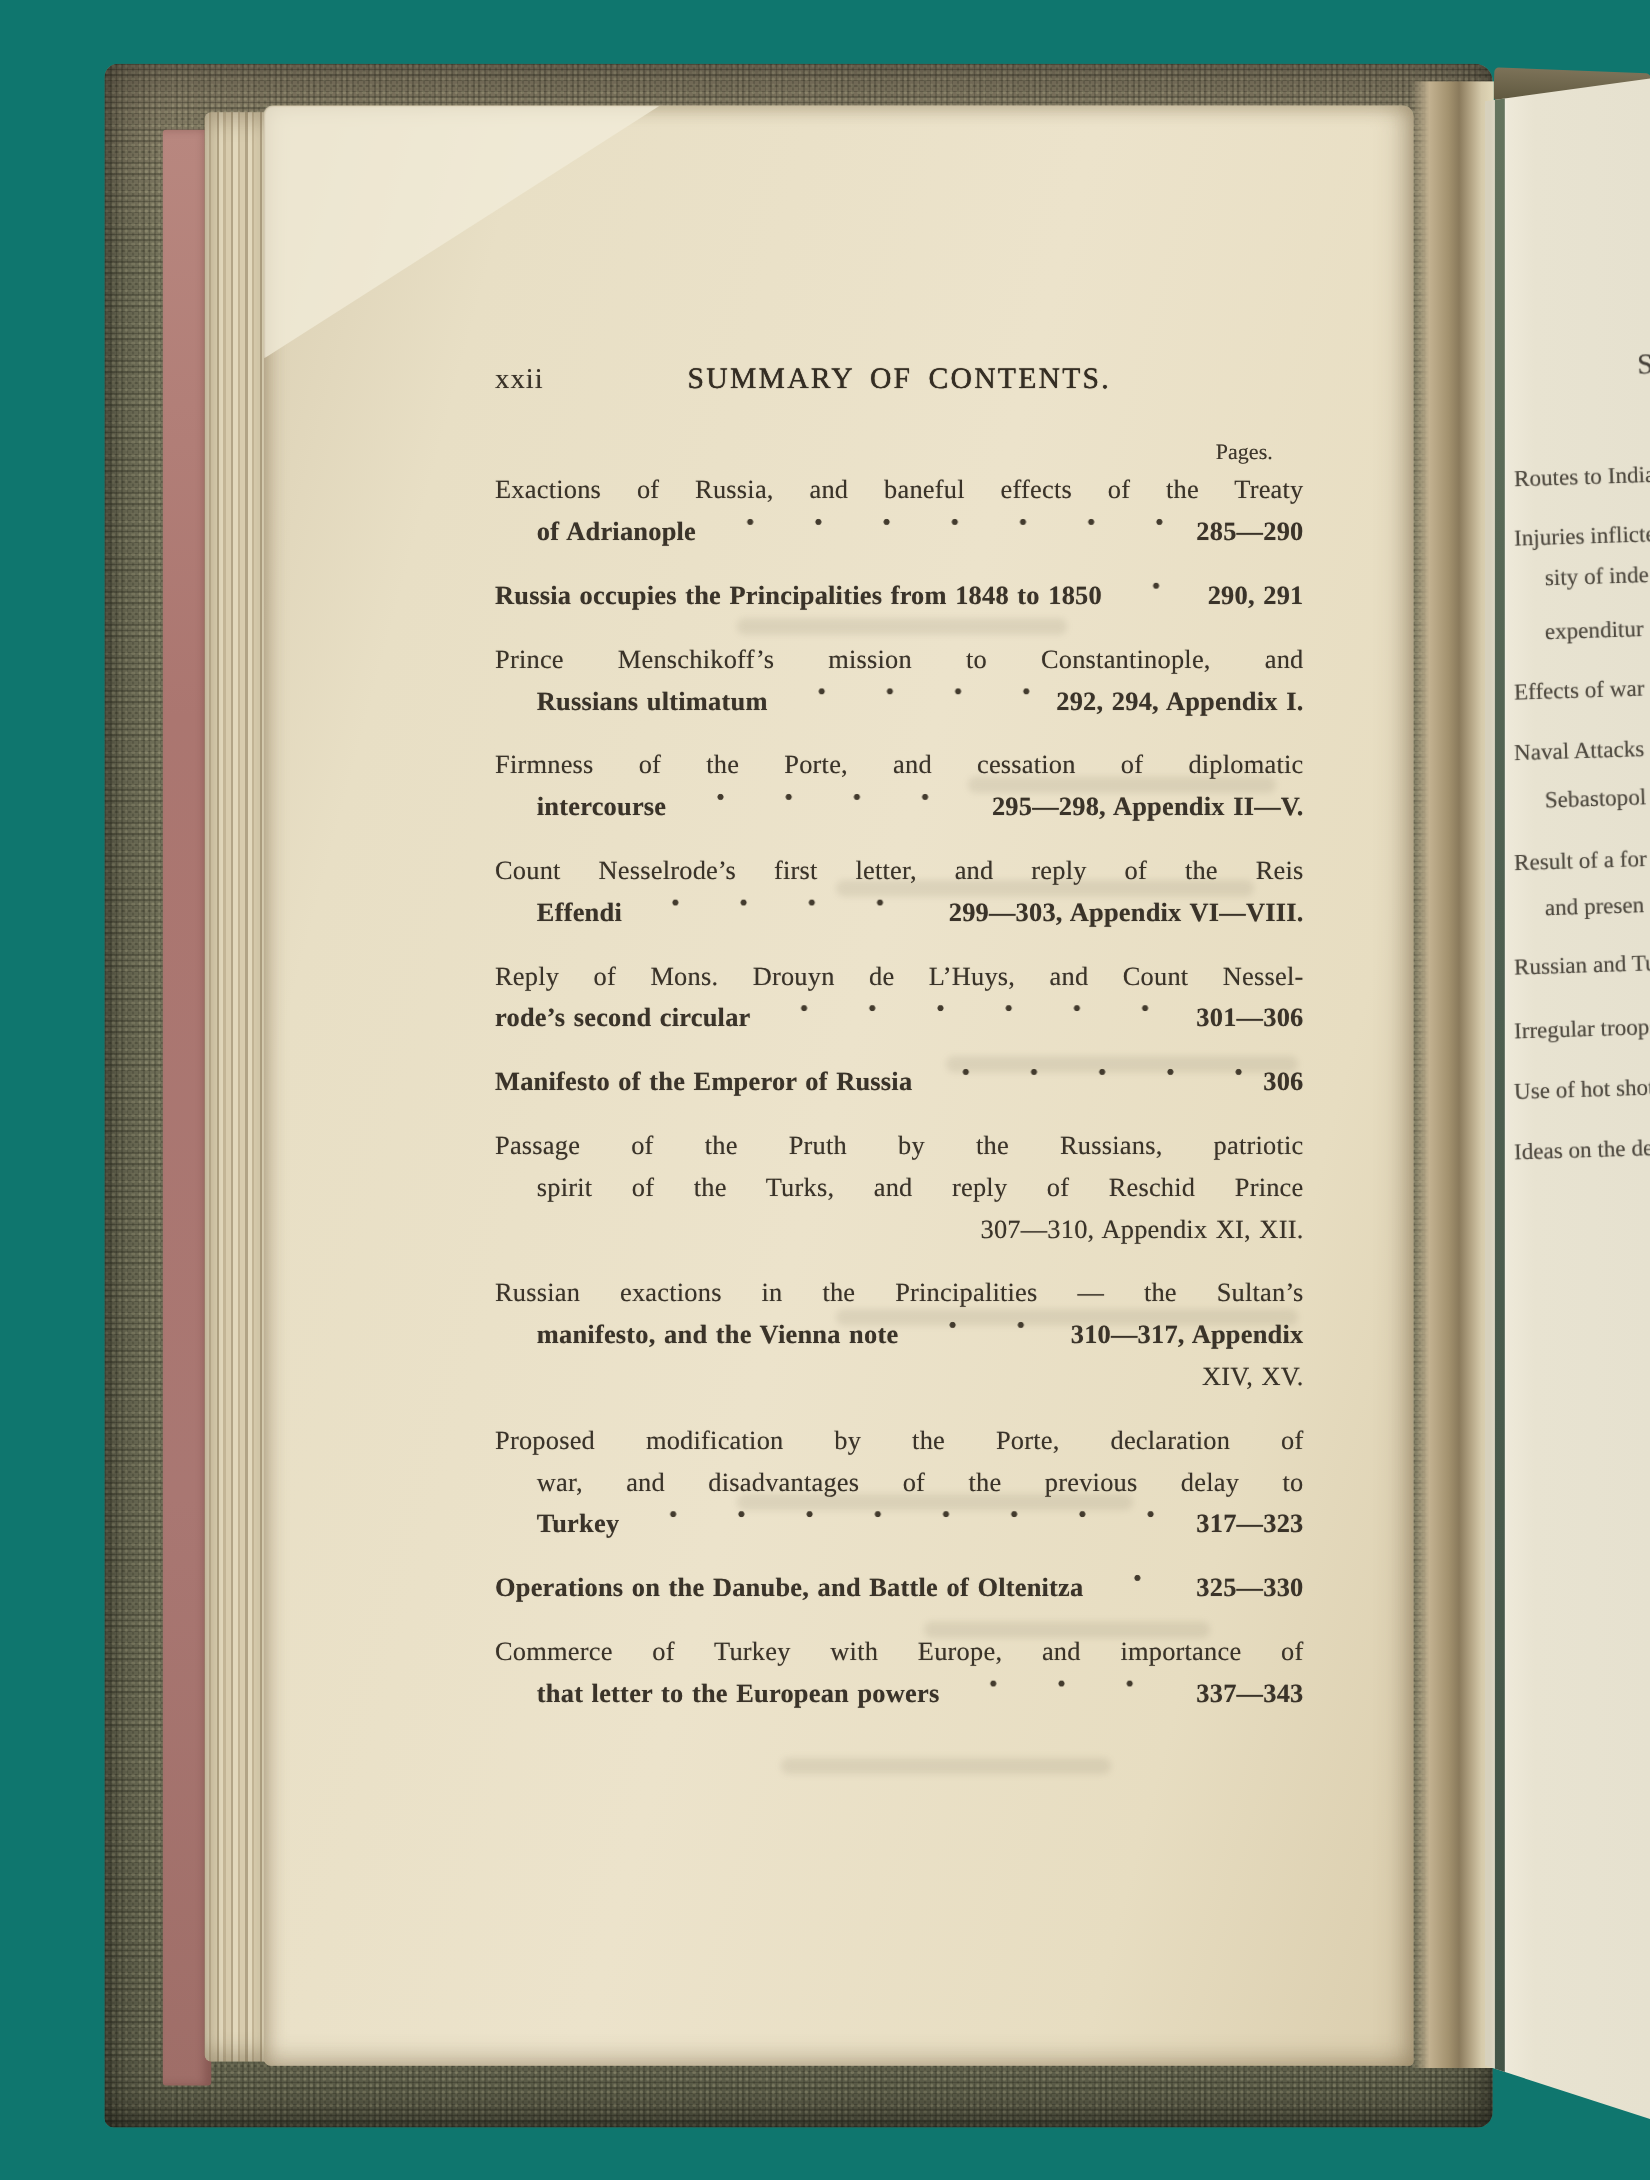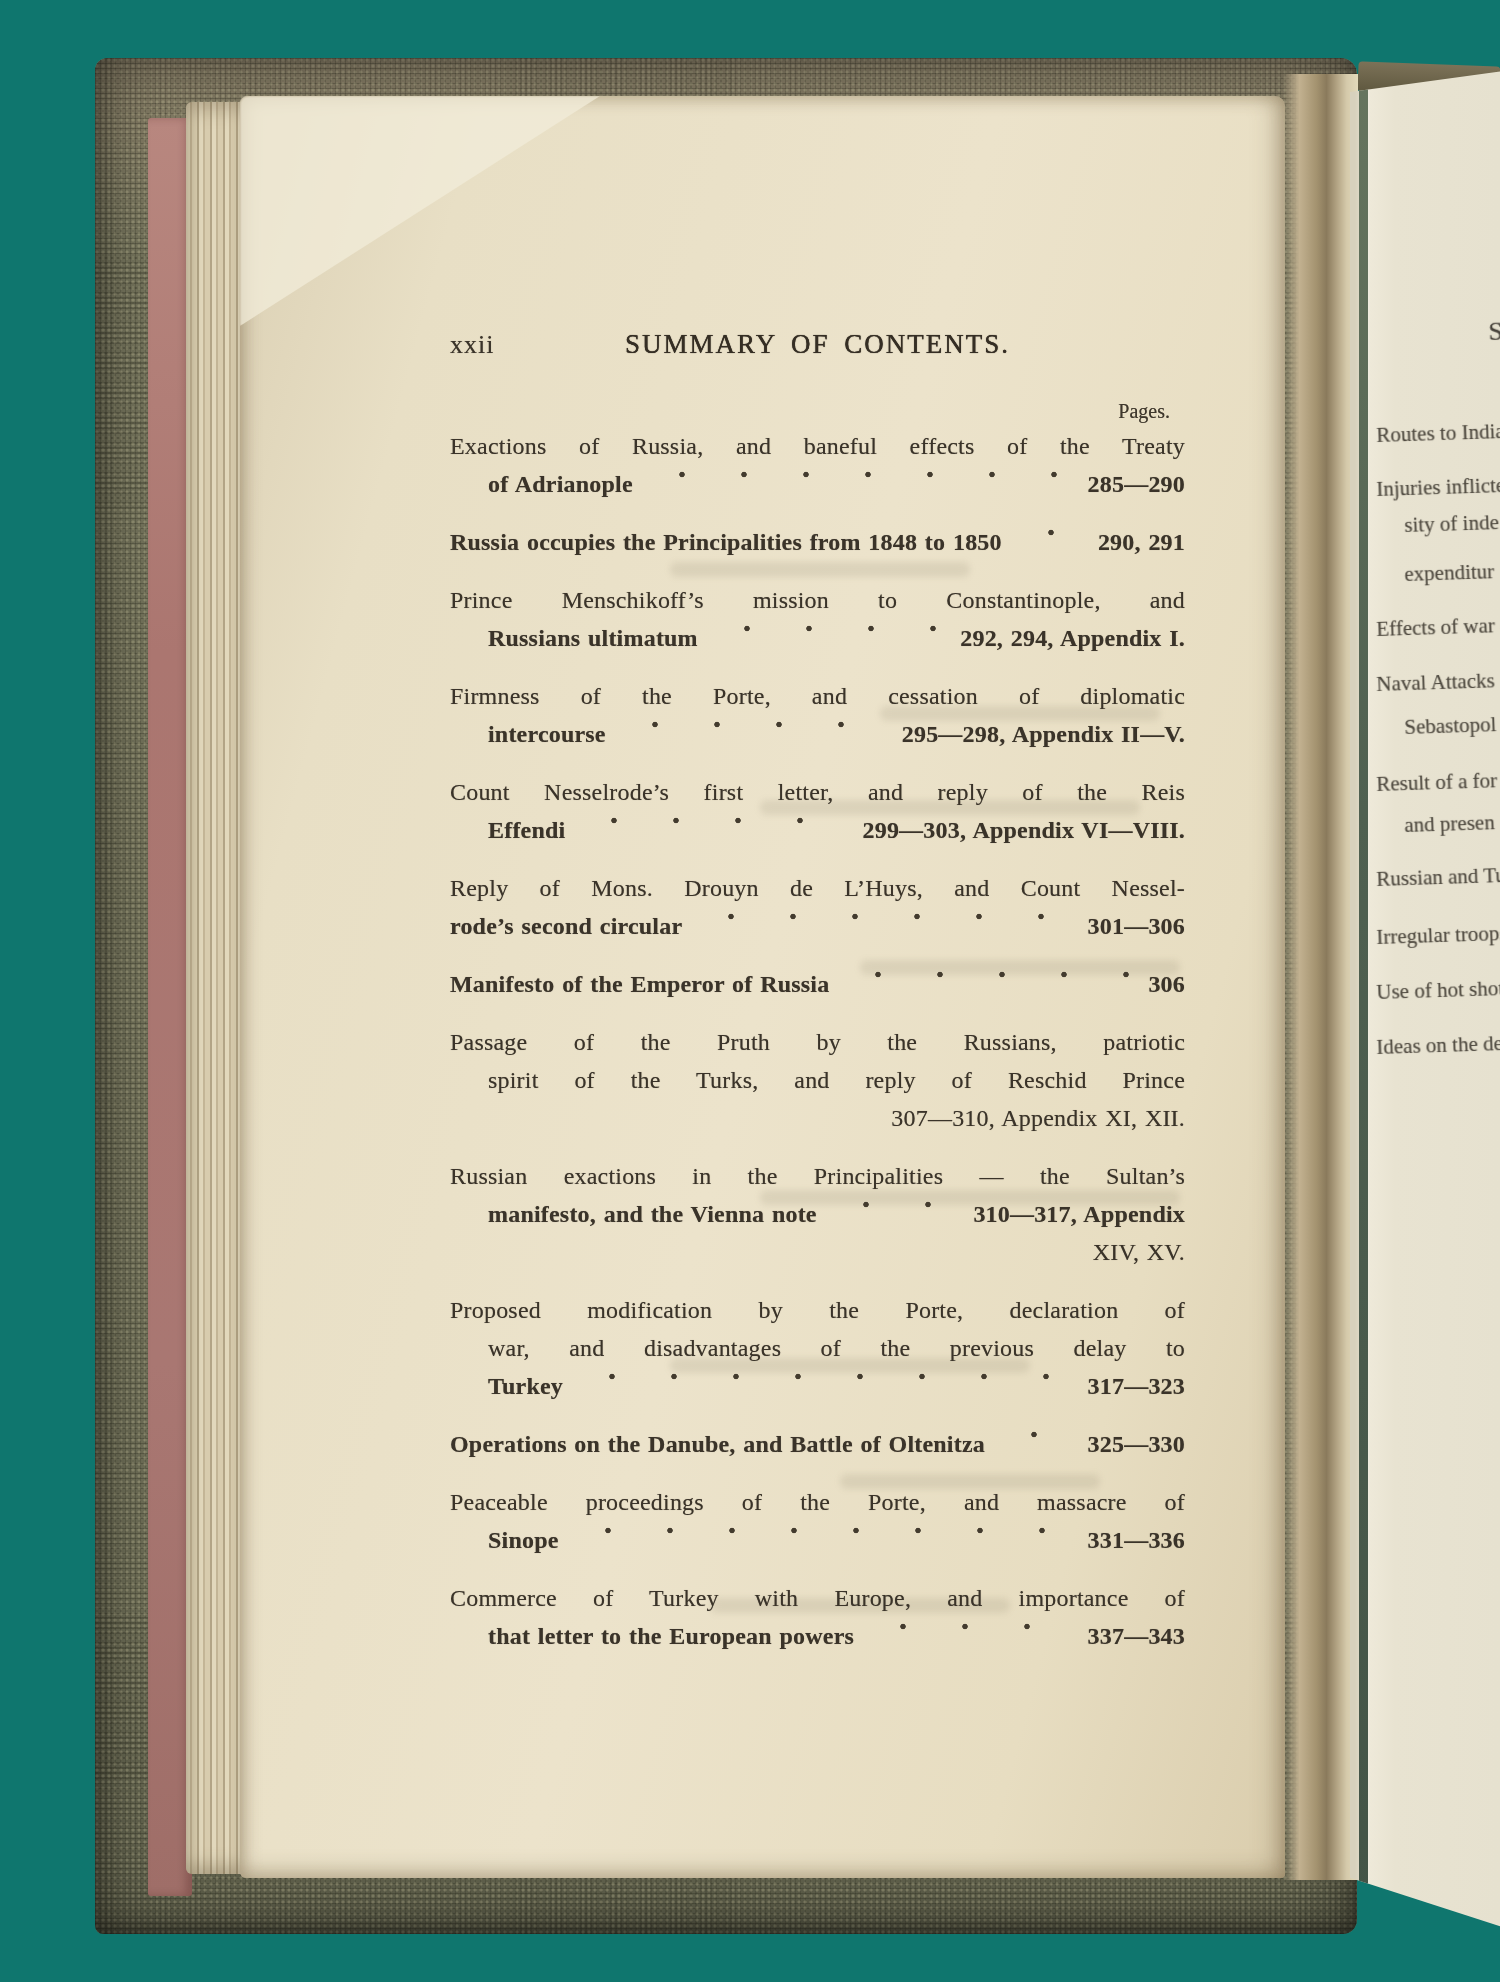"Pages." .pages-label { right: 115px -> 128px }
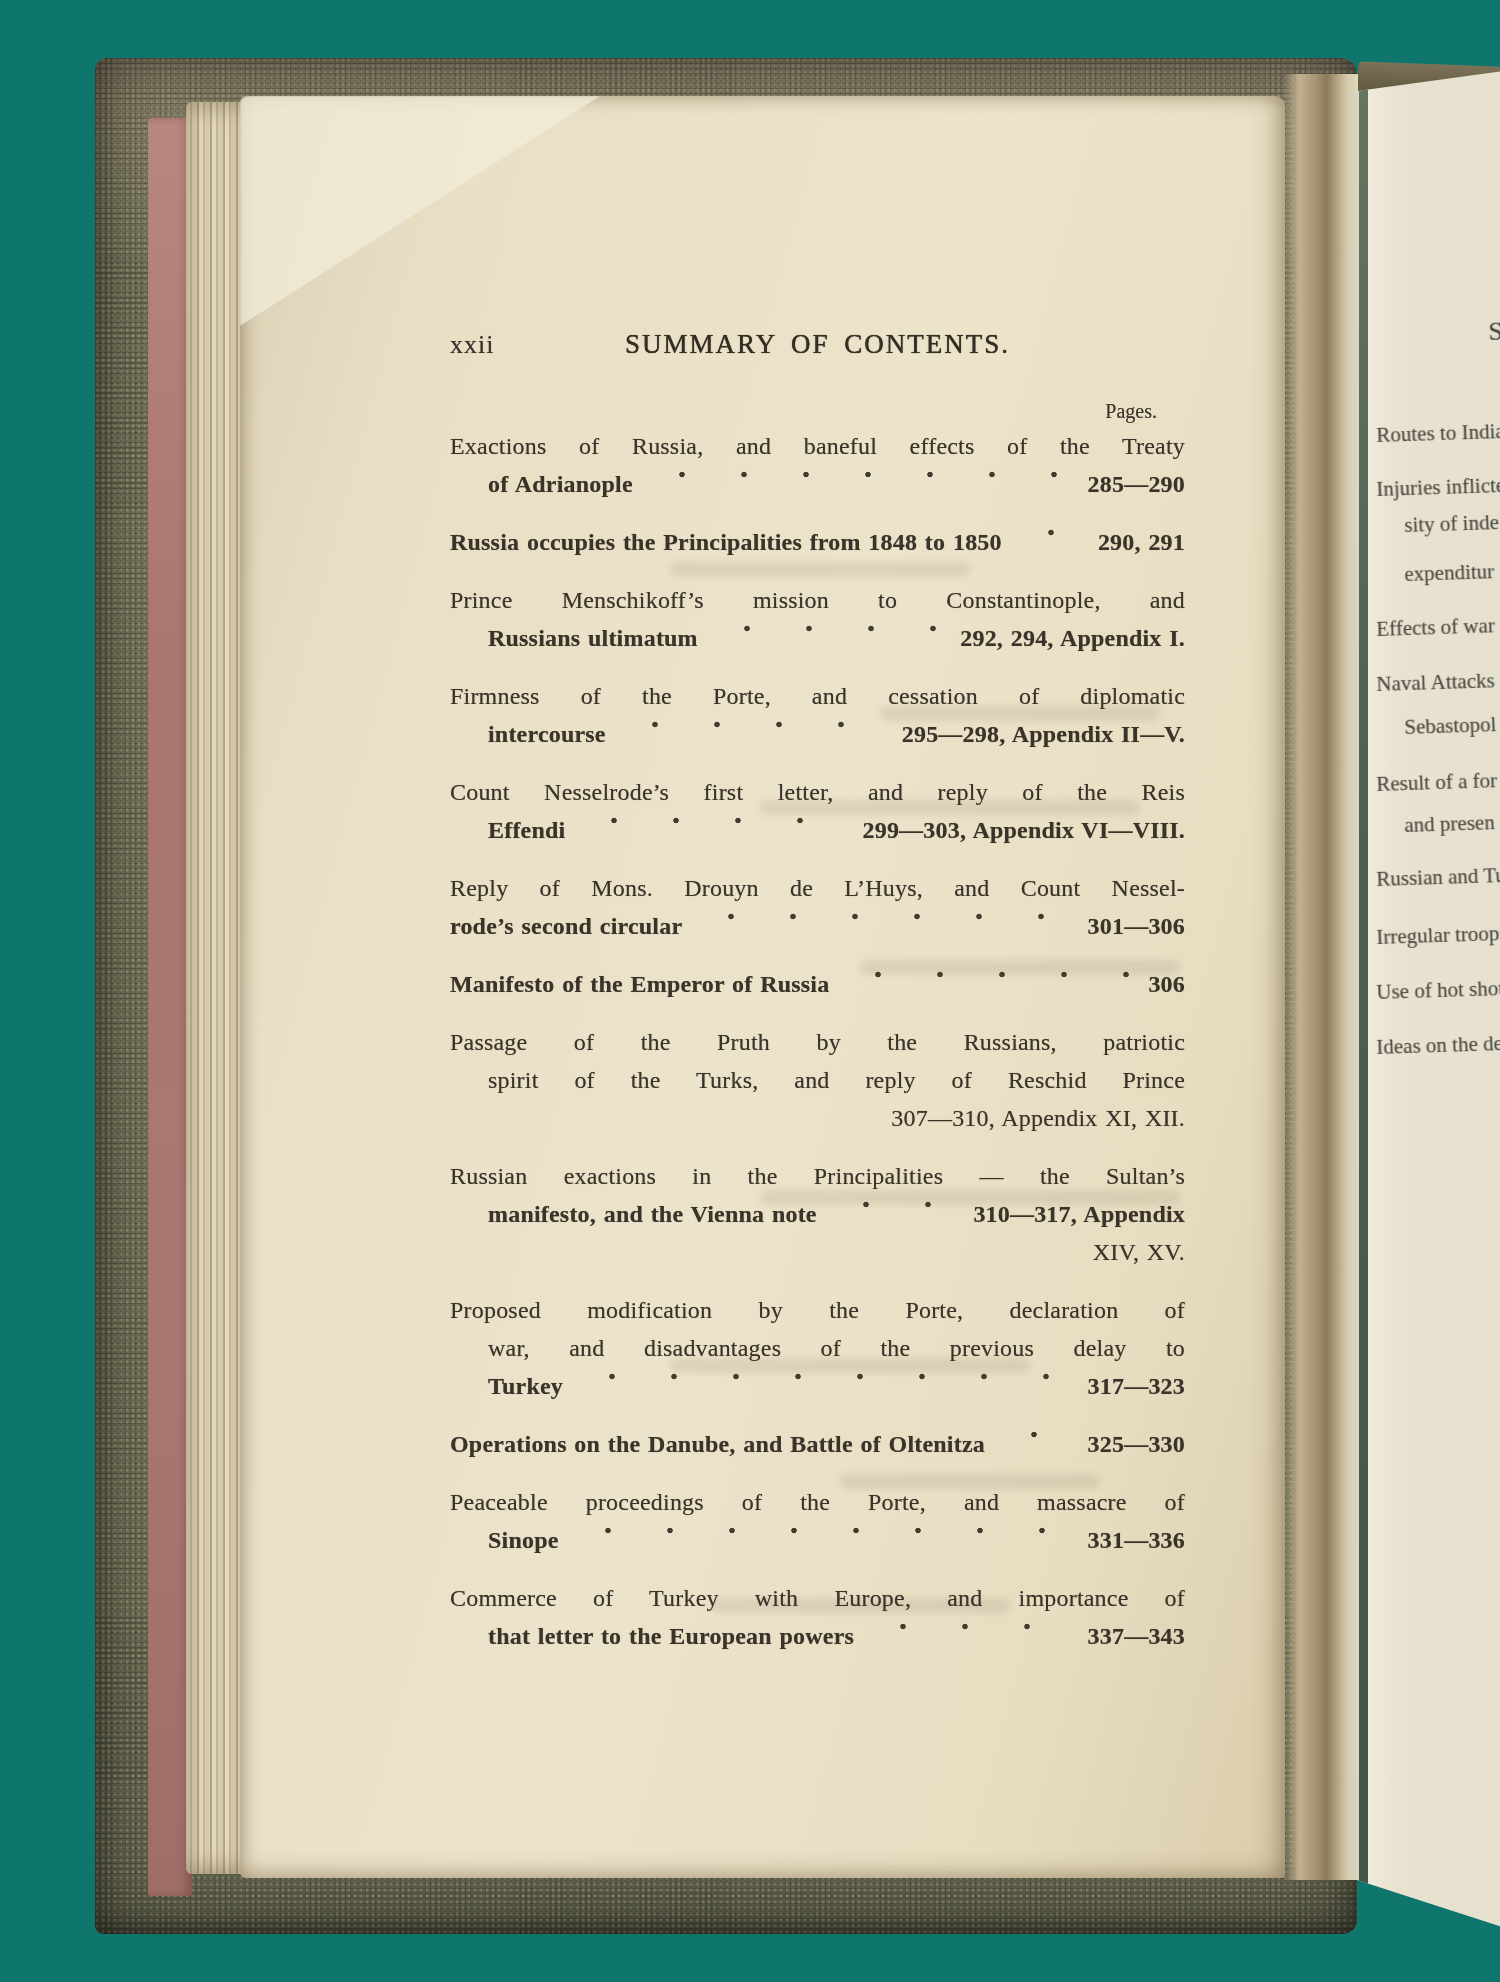"Peaceable proceedings of the Porte," div.entry { html: <div> <div>Peaceable proceedings of the Porte, and massacre of</div> <div> <span>Sinope</span> <span></span> <span>331—336</span> </div> </div> -> none }
